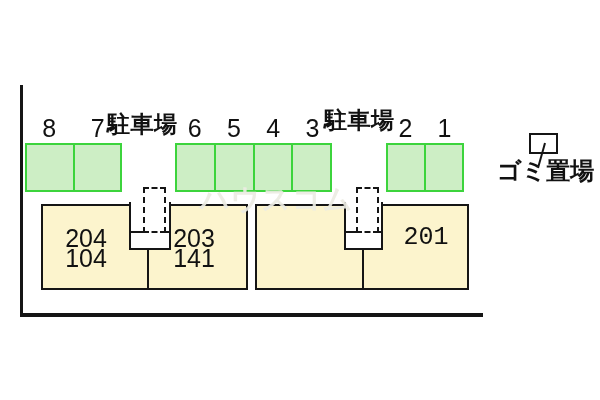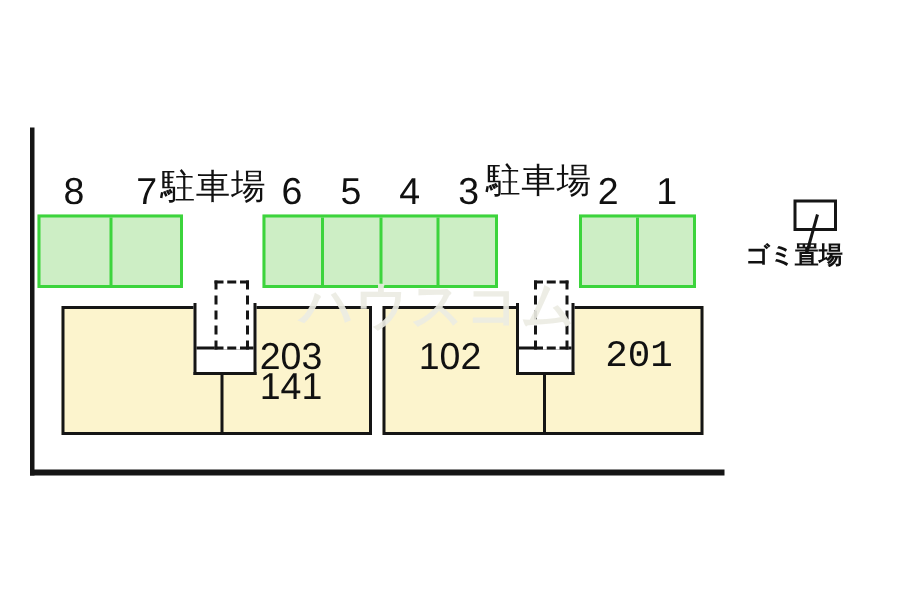"駐車場" .plabel { font-weight: normal -> bold }
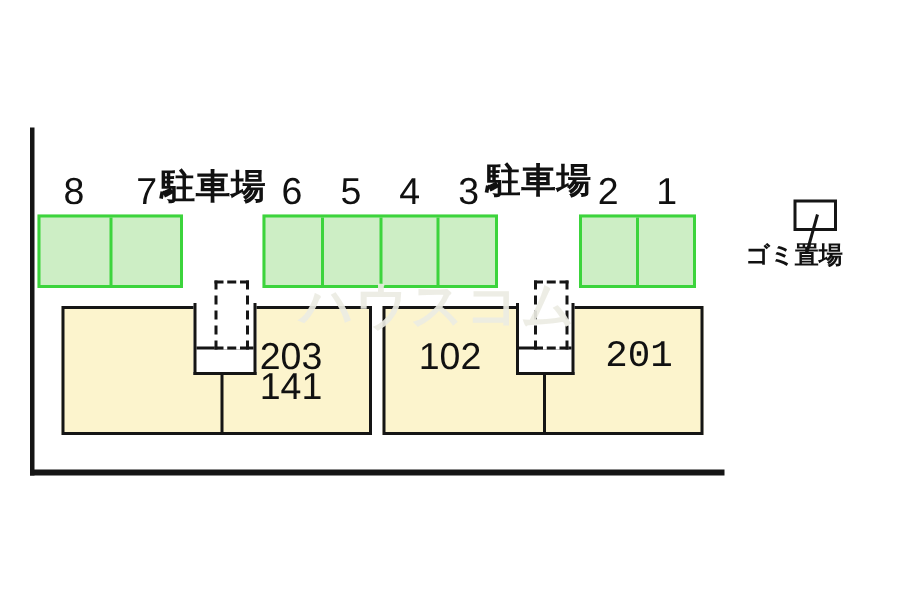"ゴミ置場" .trash-label { font-size: 16px -> 24px }
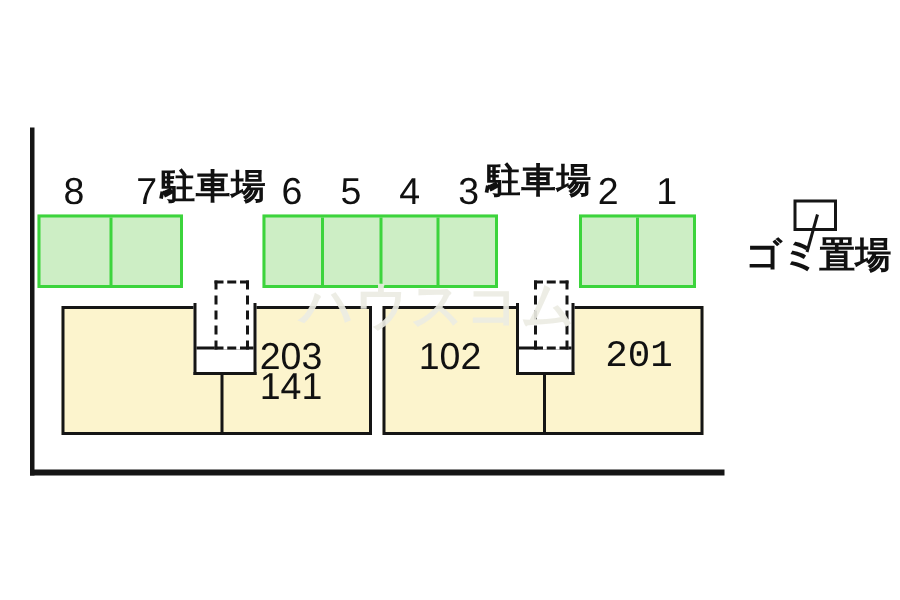"ハウスコム" .watermark { font-size: 35px -> 29px }
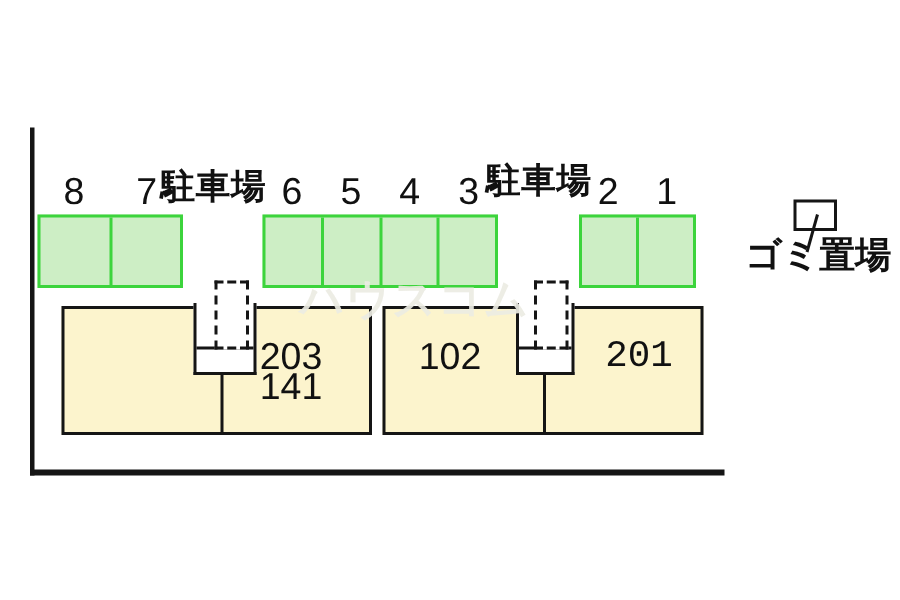"204" div.unit { html: none -> <div> <span>204</span> <span>104</span> </div> }
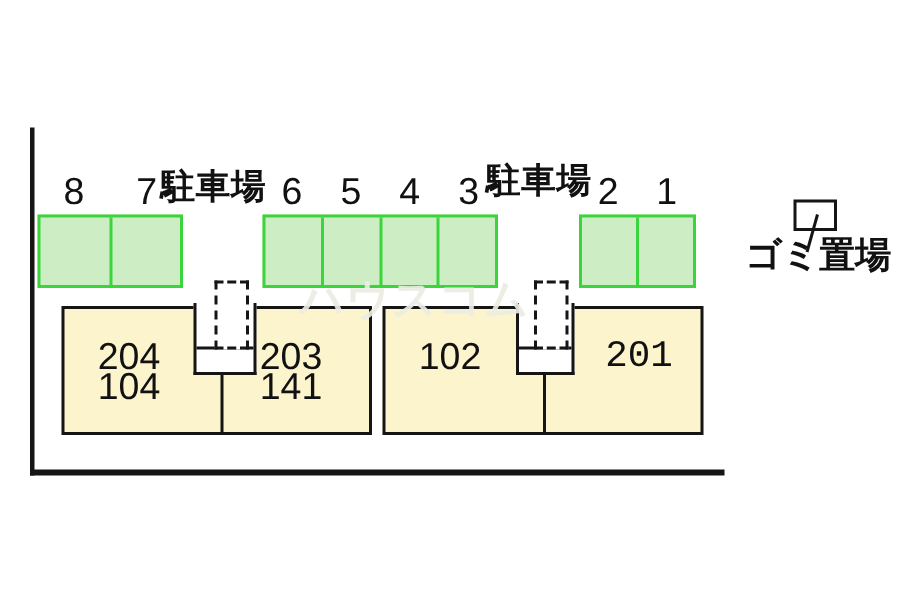"102" span { html: <span>102</span> -> none }
